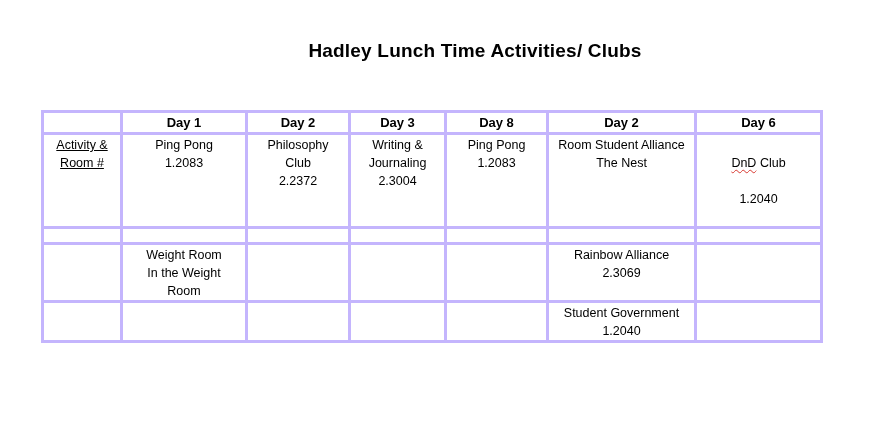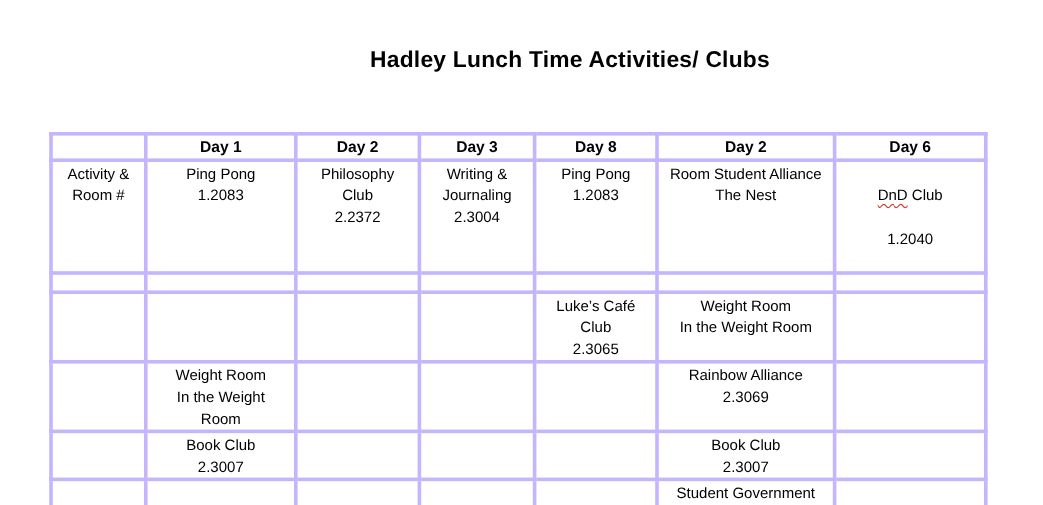"Activity &" td.cell-left { text-decoration: none -> underline }
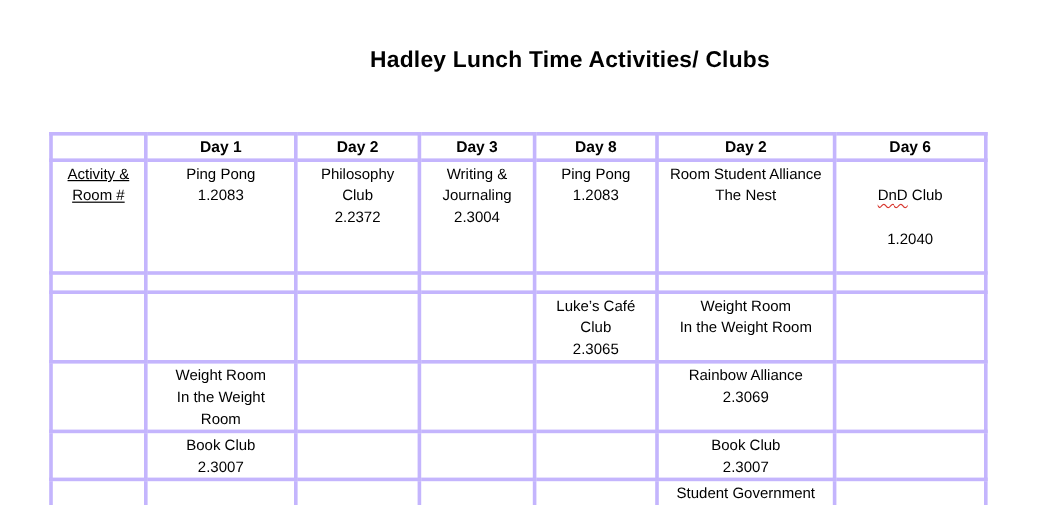"Luke’s Café" tr.rh-3 { html: <tr> <td></td> <td></td> <td></td> <td></td> <td>Luke’s Café Club 2.3065</td> <td>Weight Room In the Weight Room</td> <td></td> </tr> -> none }
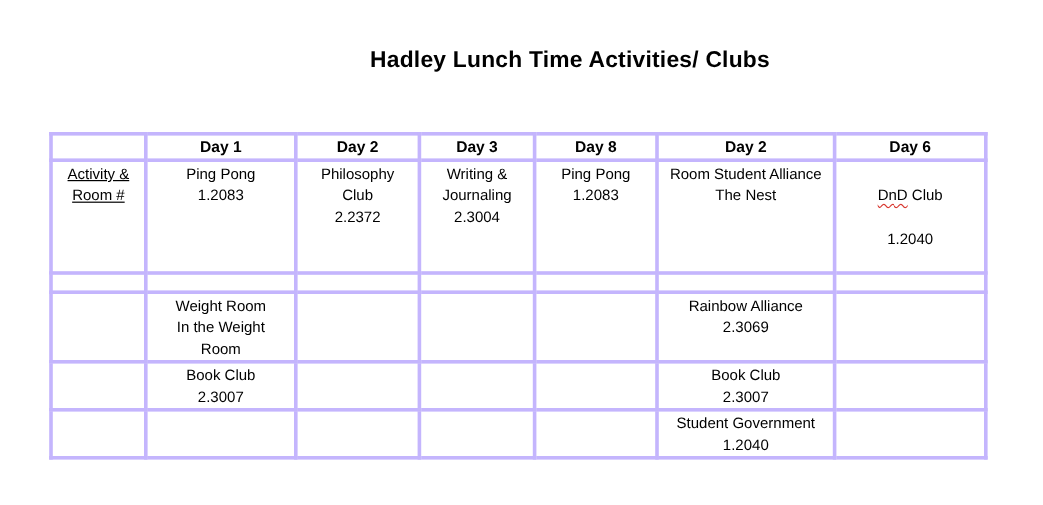"Book Club" tr.rh-5 { html: <tr> <td></td> <td>Book Club 2.3007</td> <td></td> <td></td> <td></td> <td>Book Club 2.3007</td> <td></td> </tr> -> none }
